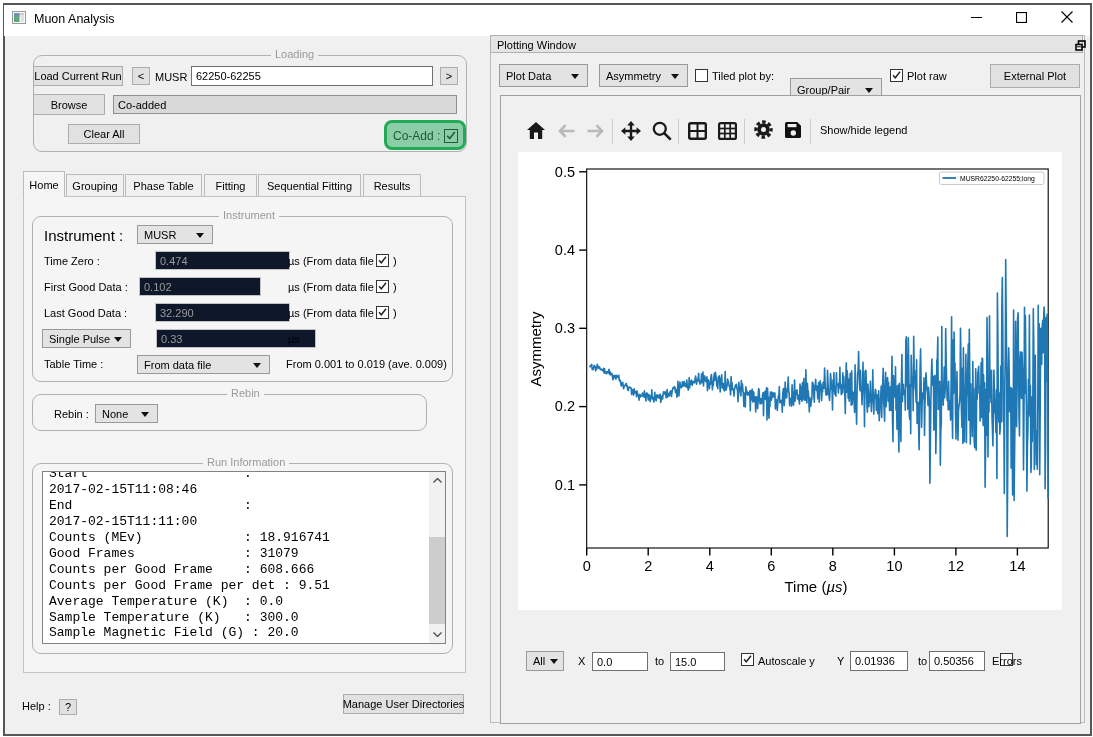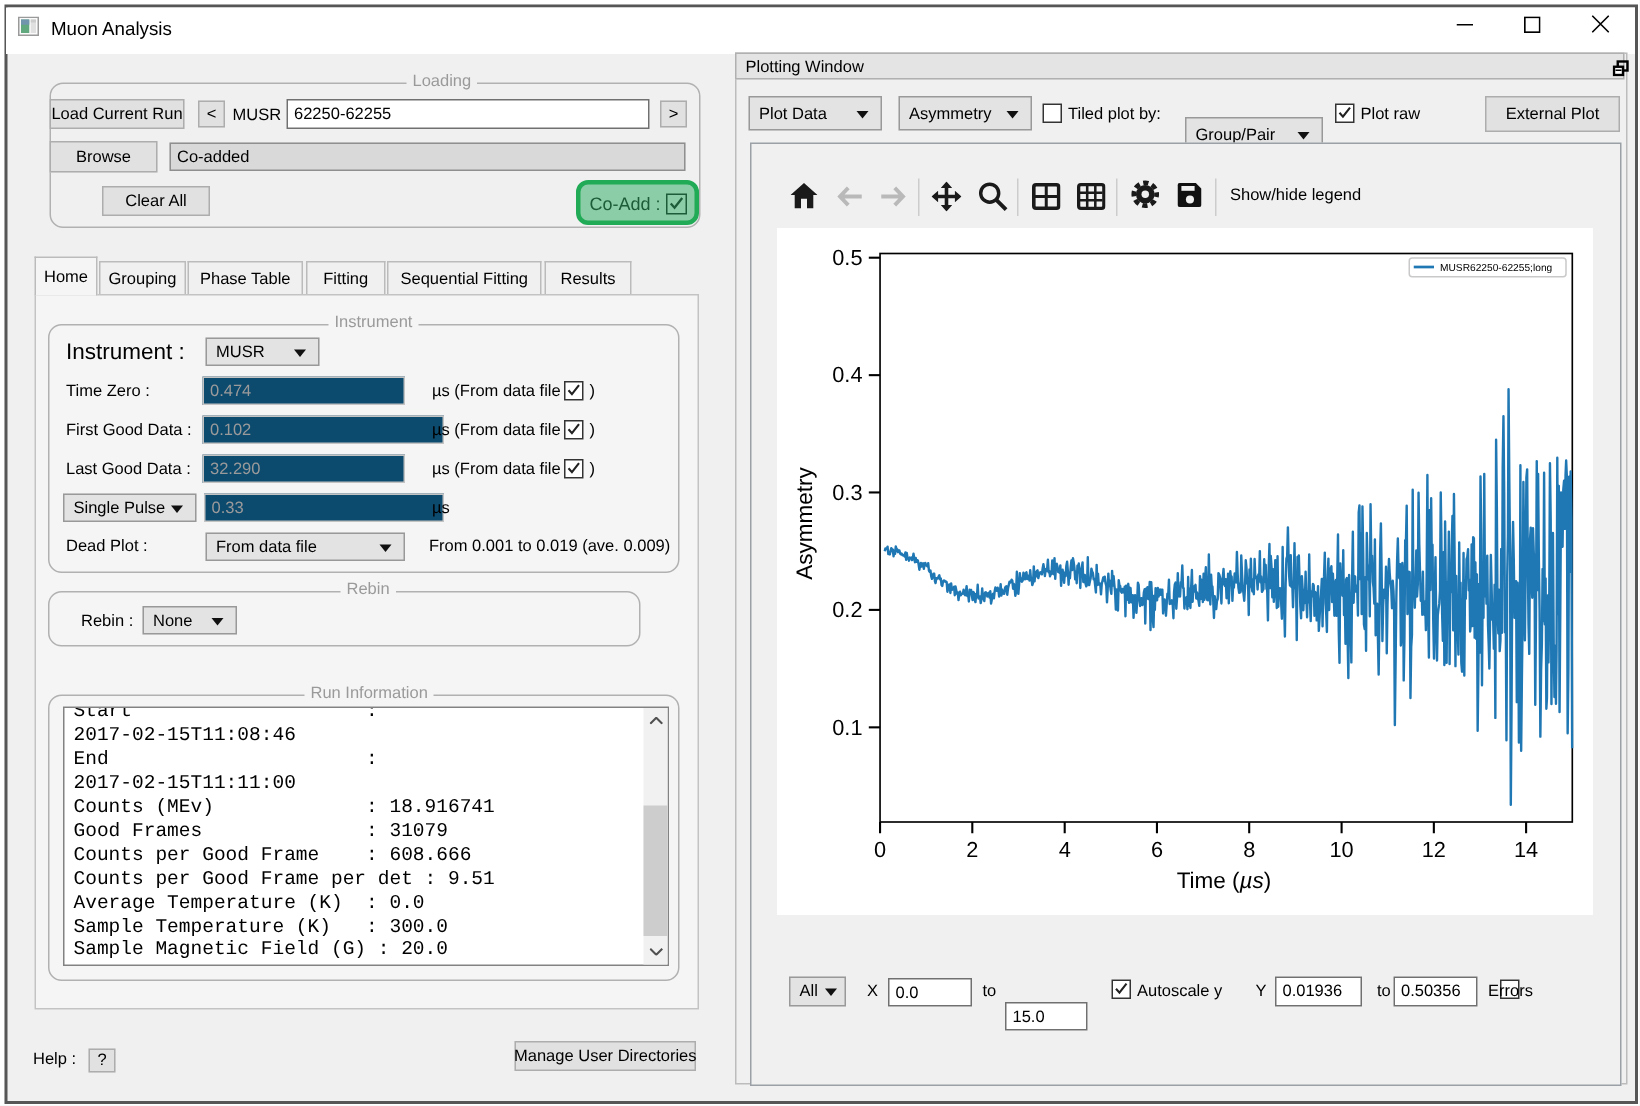"0.474" .dis { background: #0c4a6e -> #0f172a; margin-left: none -> 20px }
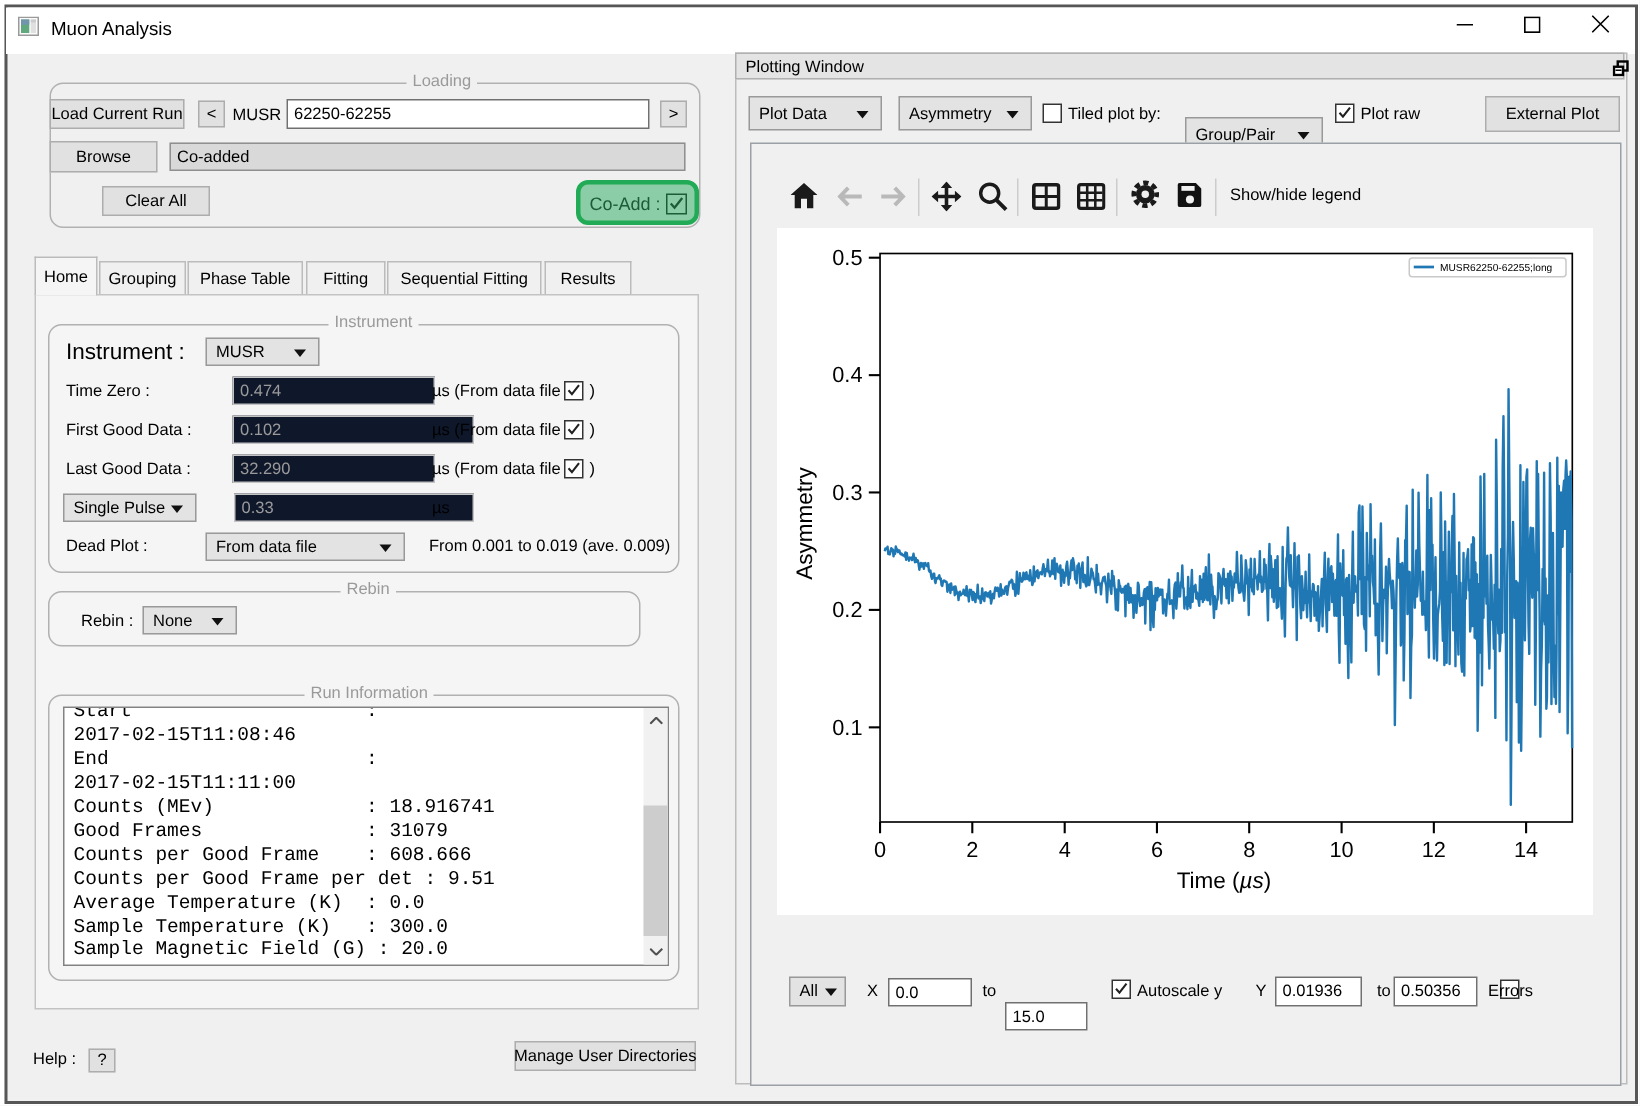"0.102" div.inp { left: 135px -> 119px; width: 161px -> 122px }
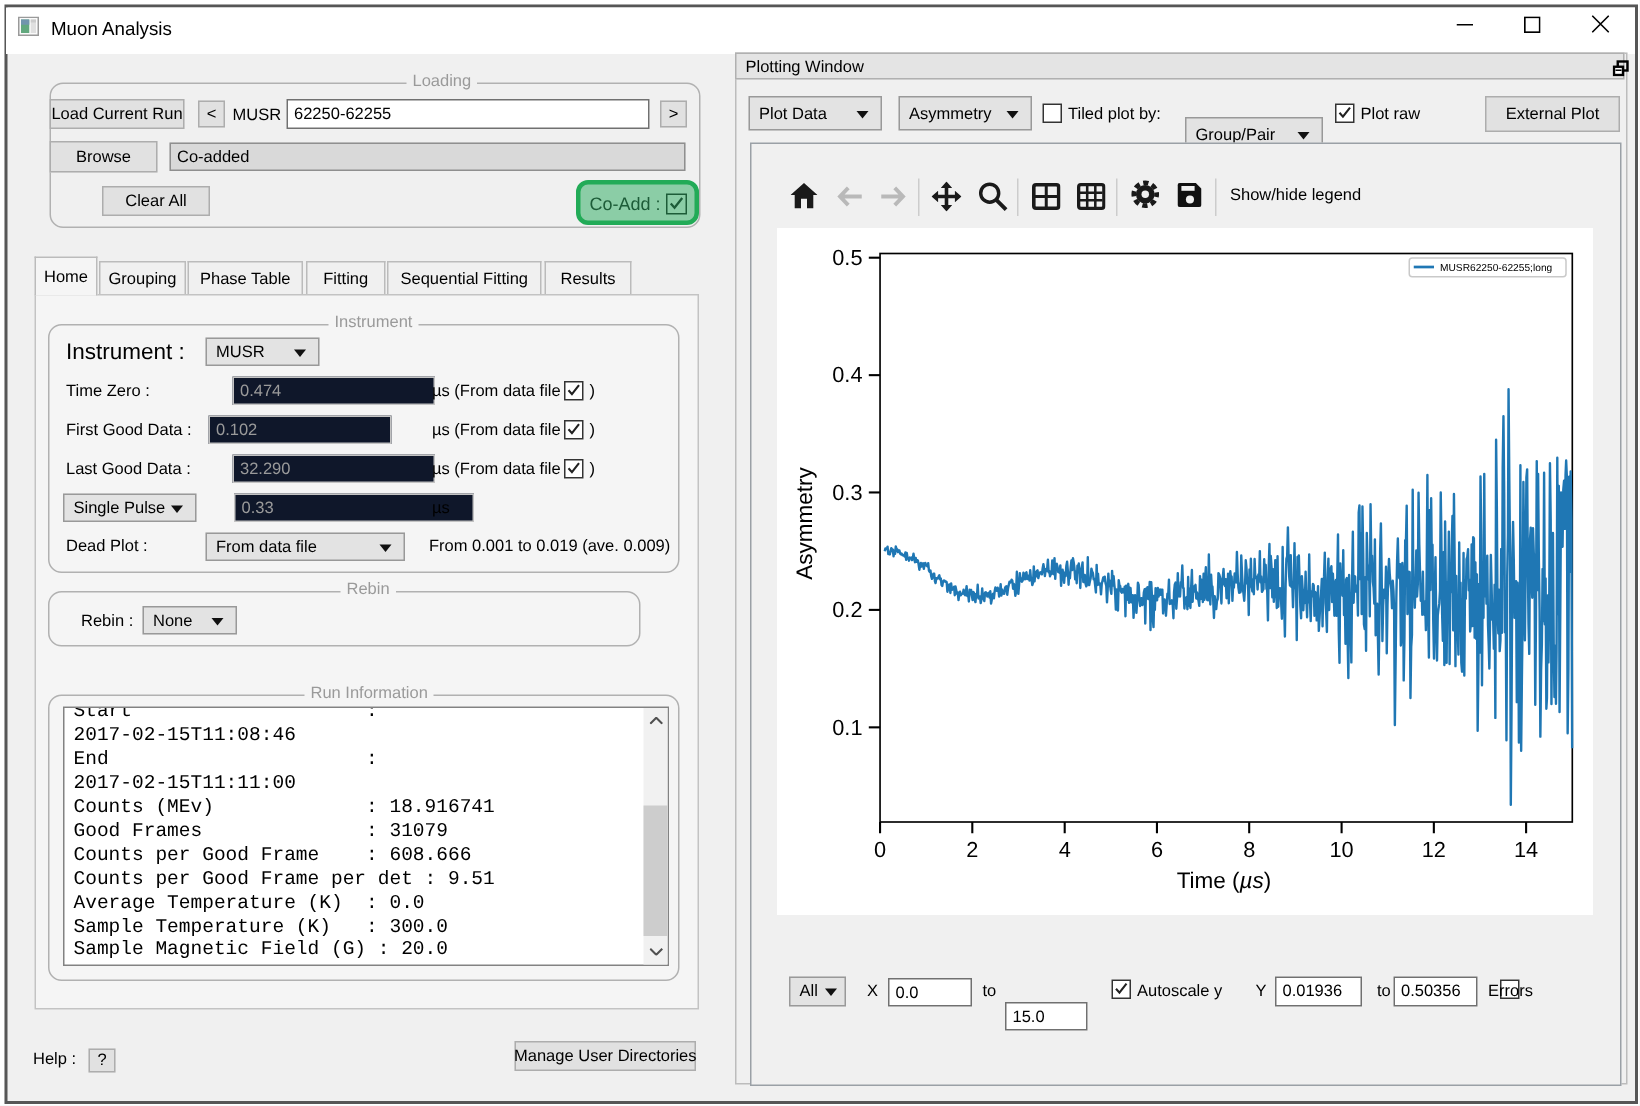"Dead Plot :" div.lbl { text: Dead Plot -> Table Time }
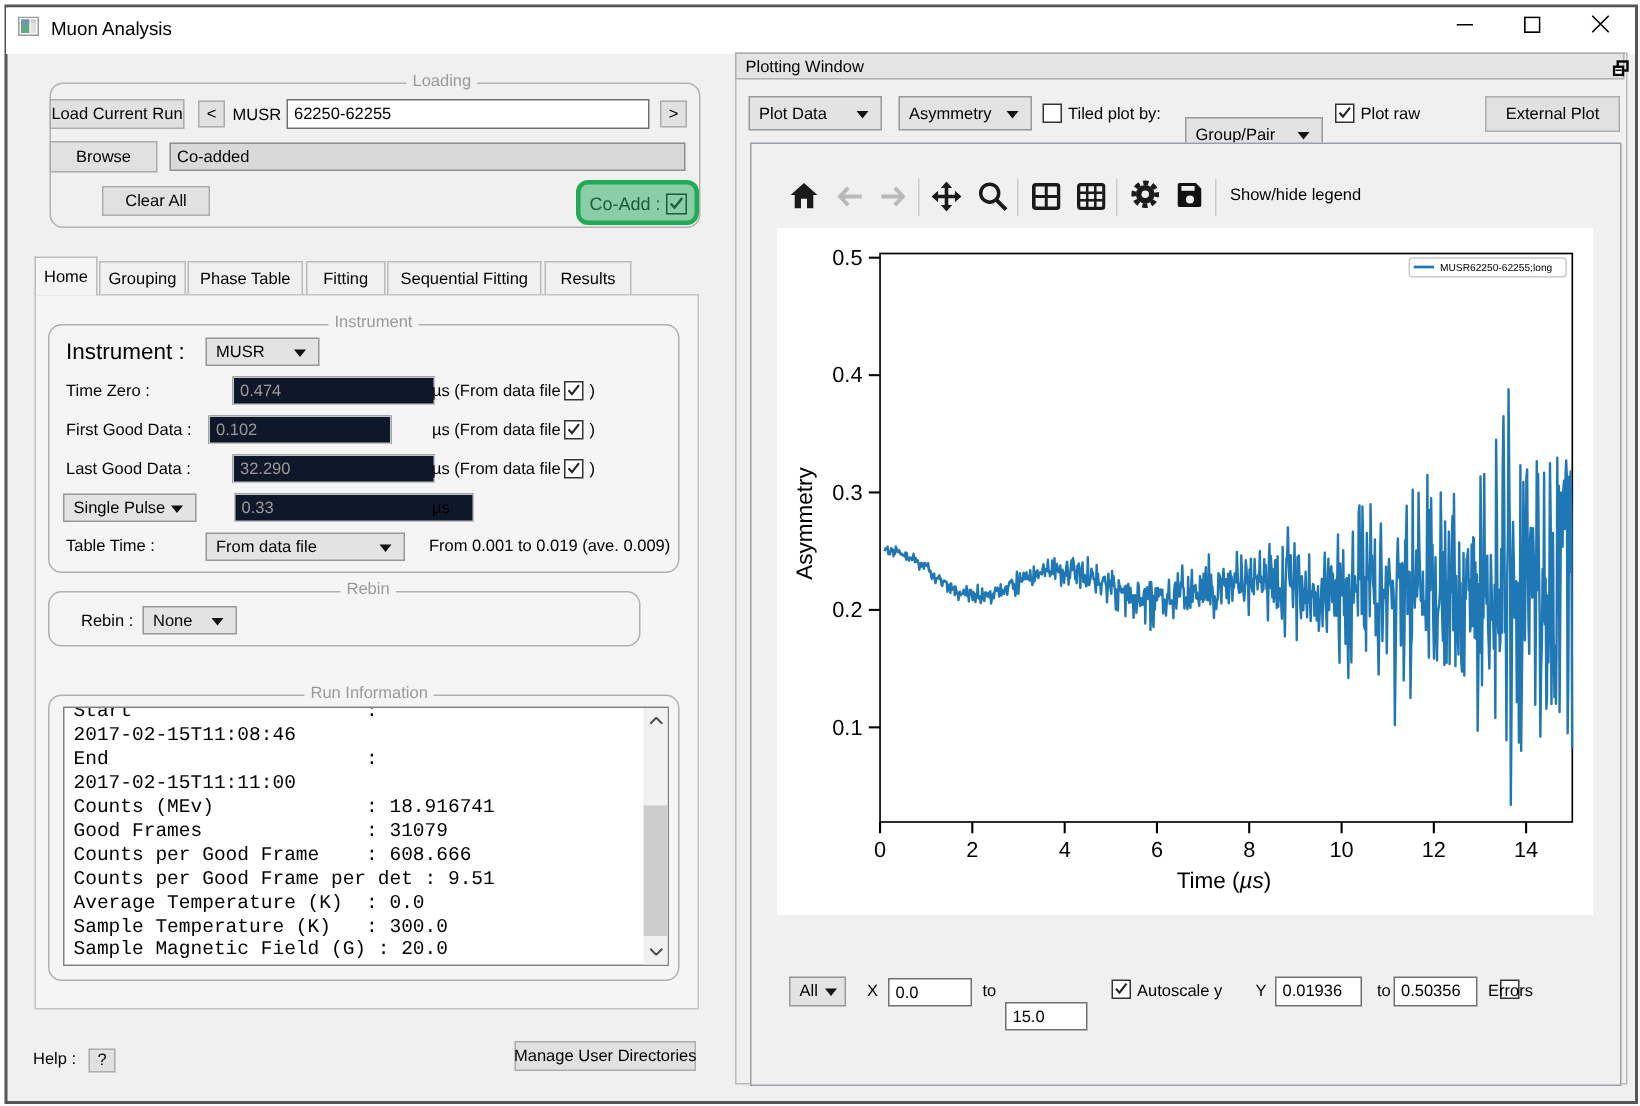"15.0" div.inp { margin-top: 16px -> none }
